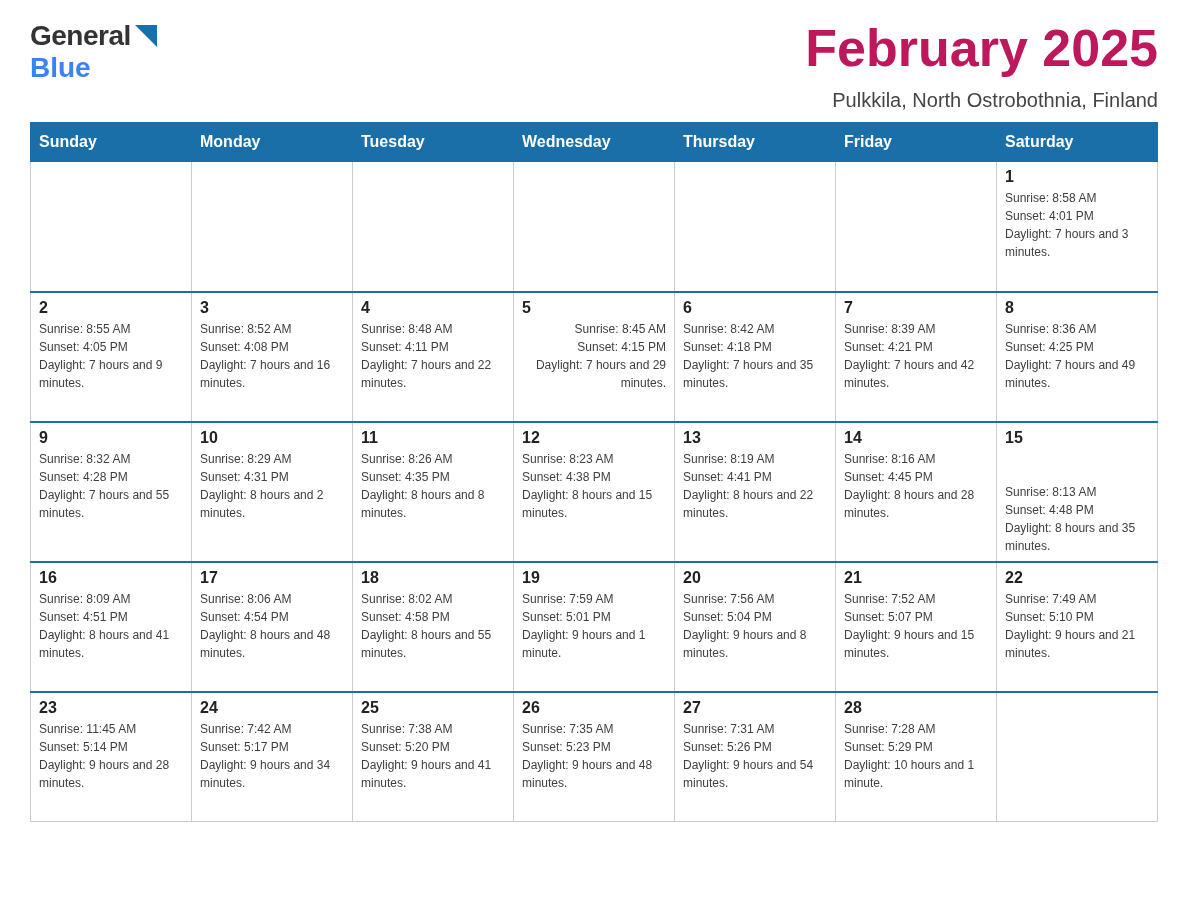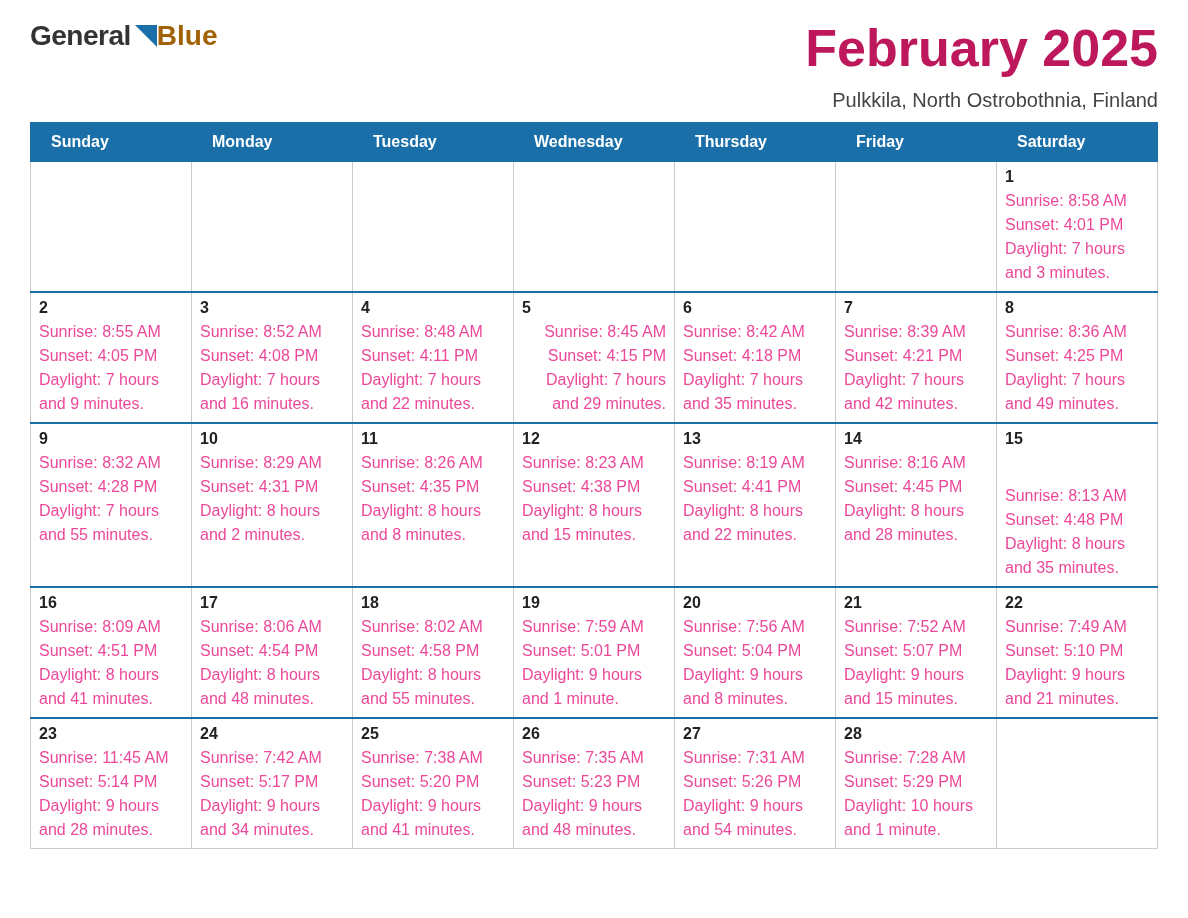"General" .logo { flex-direction: none -> column }
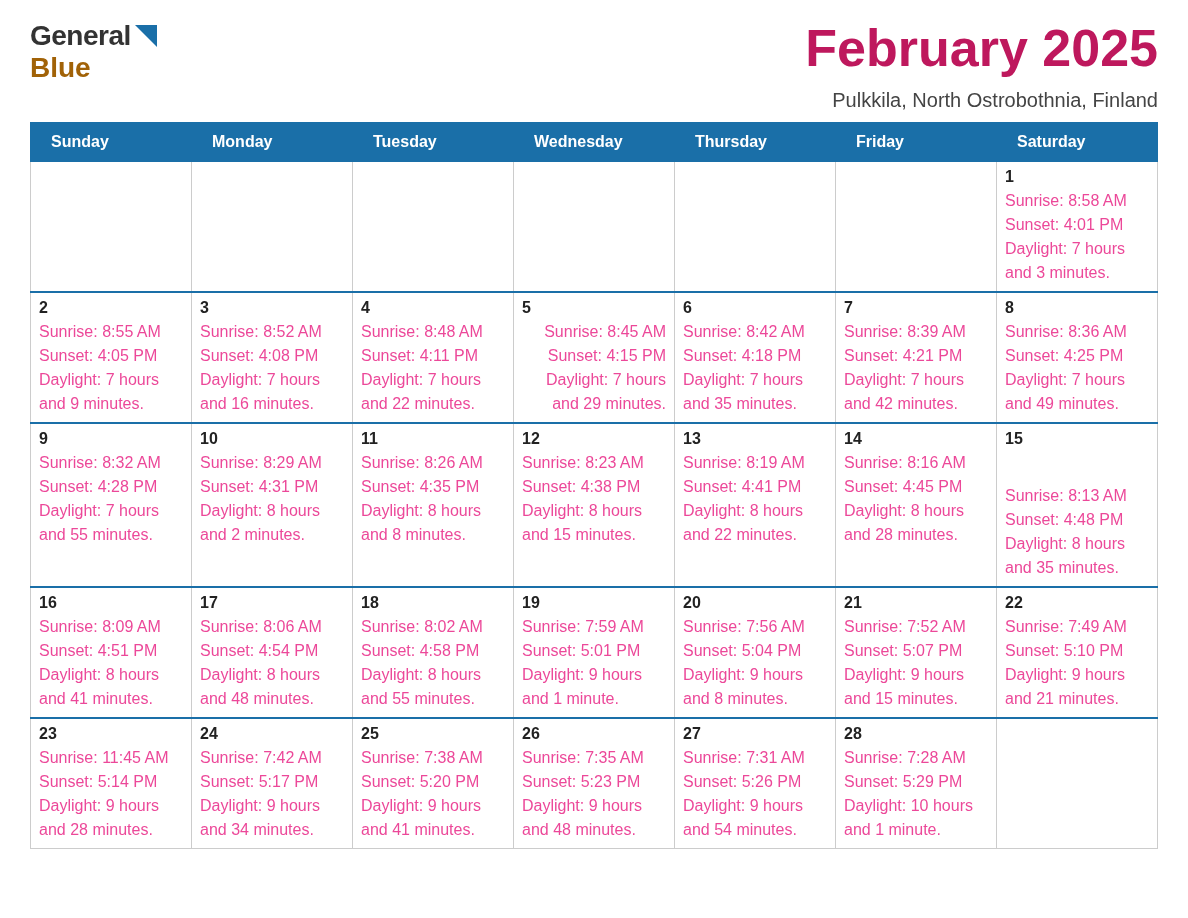"Blue" .logo-blue { color: #a16207 -> #3b82f6 }
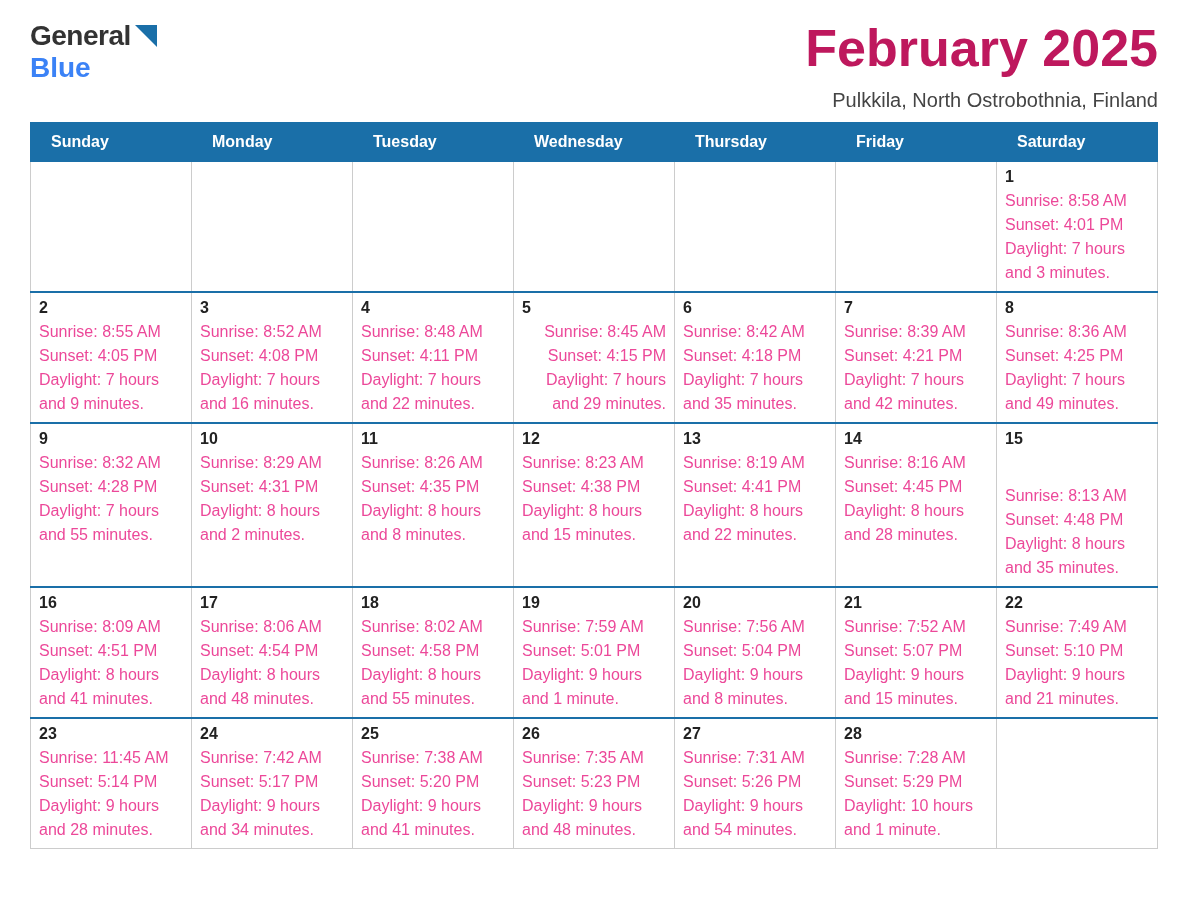"Sunday" .calendar th { padding: 10px 20px -> 10px 8px }
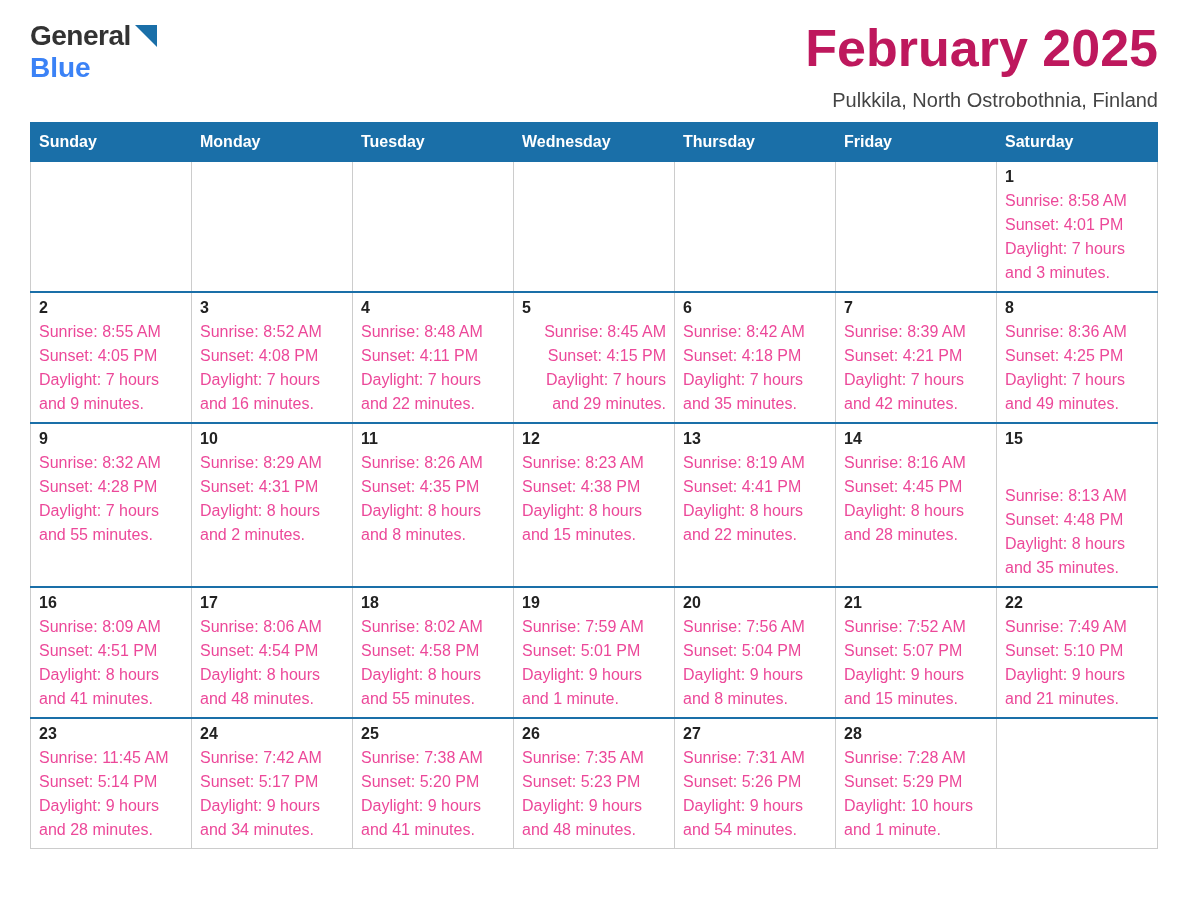"Sunrise: 8:58 AM" .day-info { color: #ec4899 -> #404040; font-size: 16px -> 12px }
